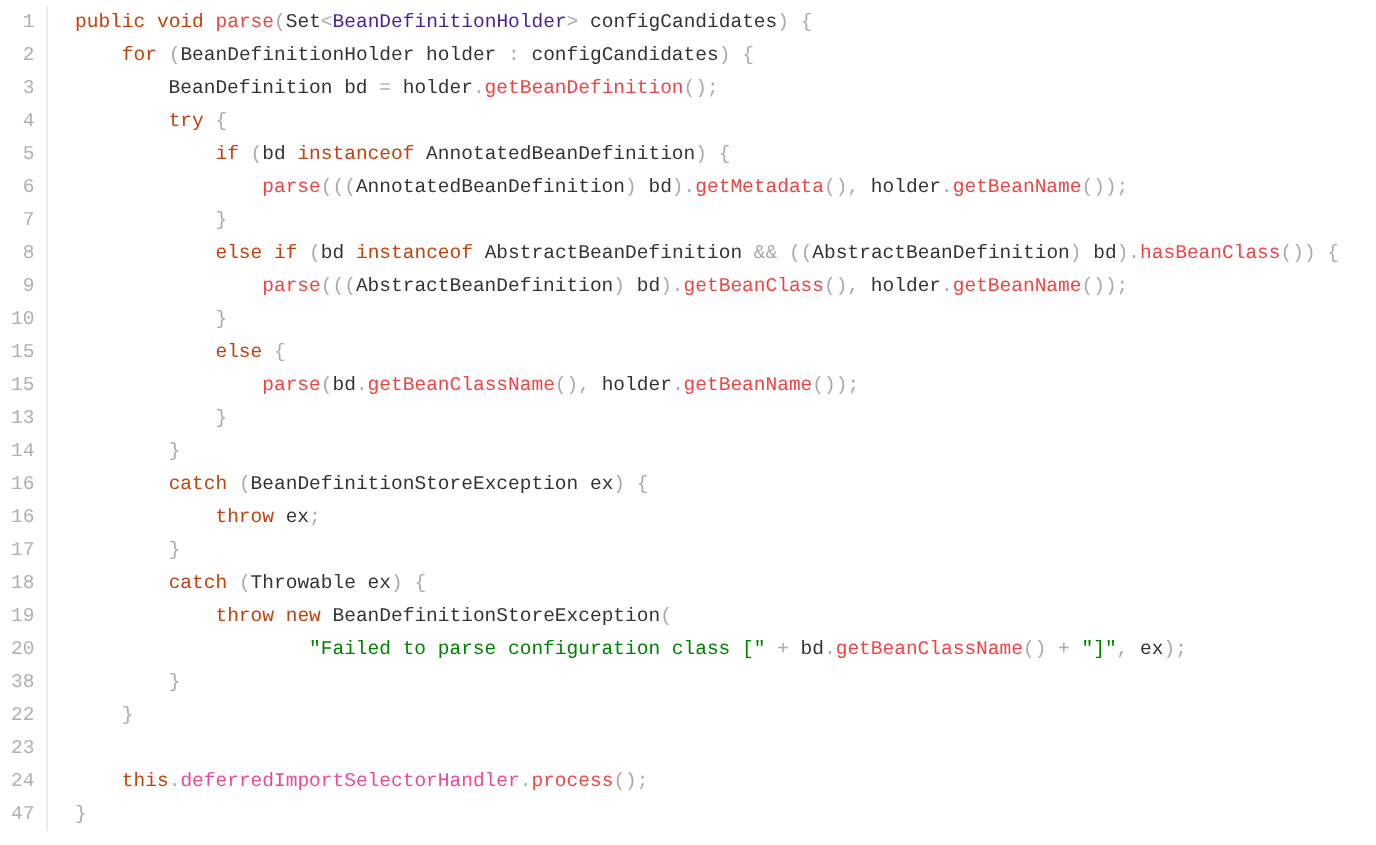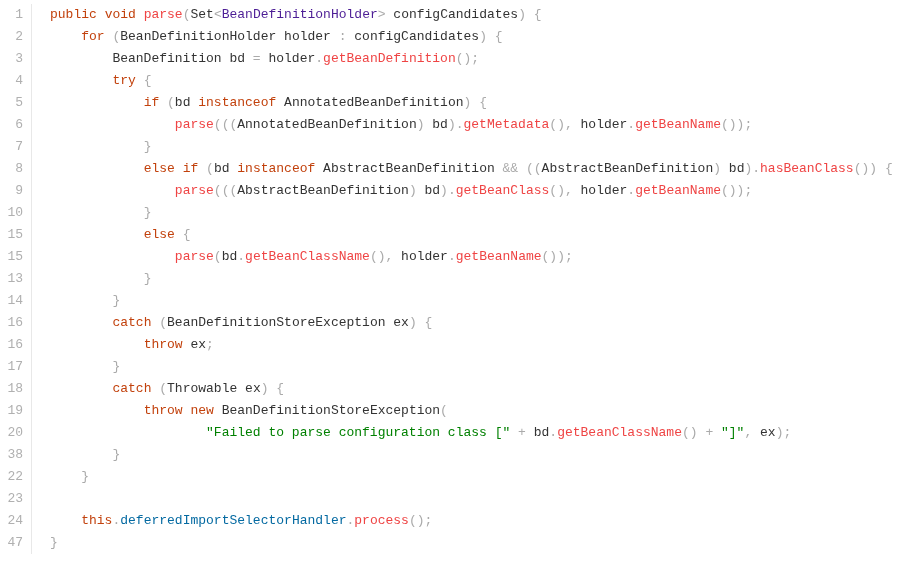"deferredImportSelectorHandler" .field { color: #0369a1 -> #ec4899 }
